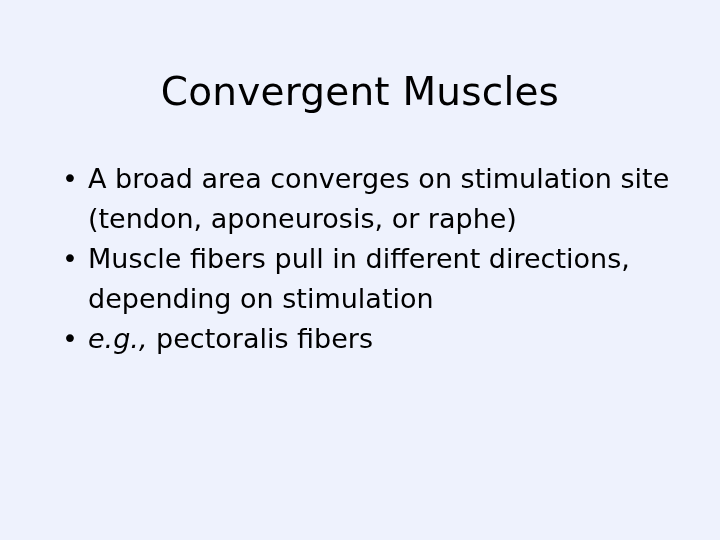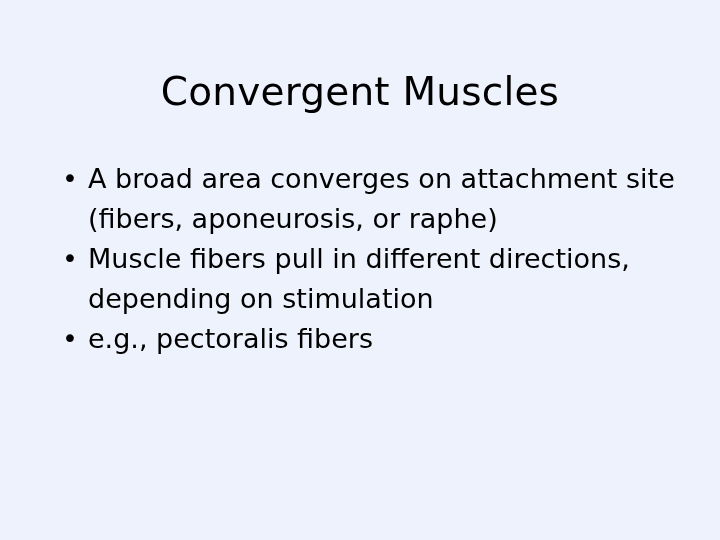"A broad area converges on" span.bullet-text { text: attachment site (fibers -> stimulation site (tendon }
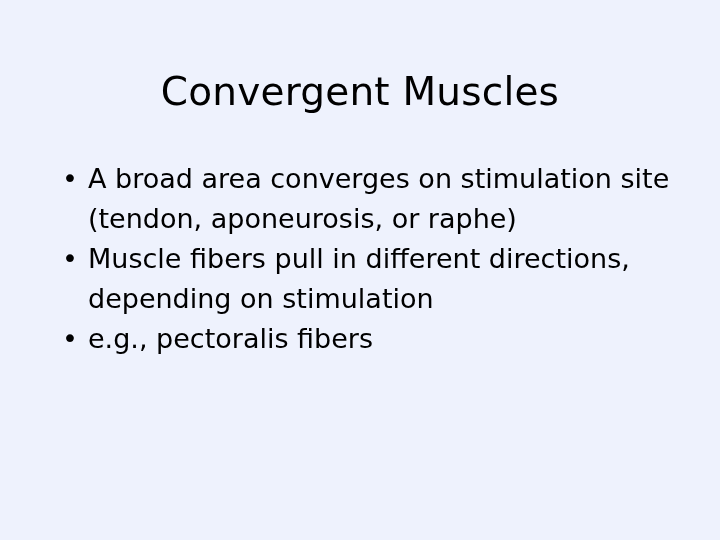"e.g.," .em-italic { font-style: none -> italic }
